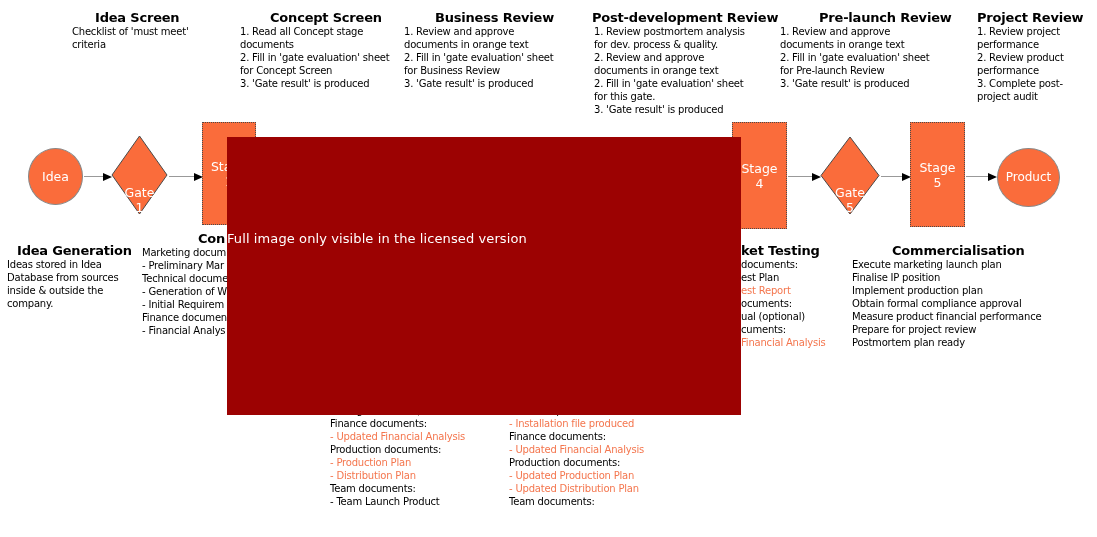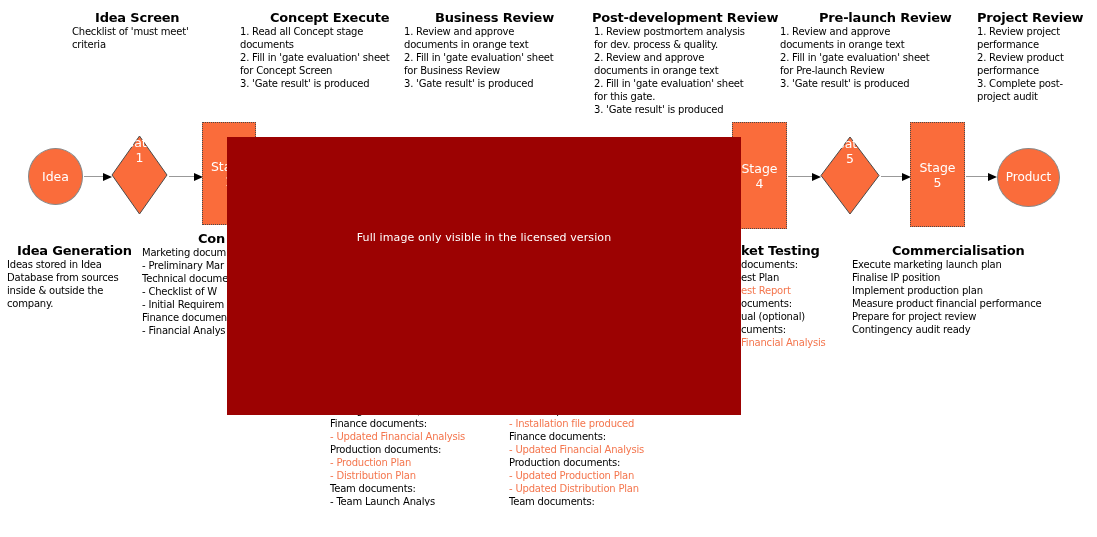"Concept Execute" div.col-title { text: Execute -> Screen }
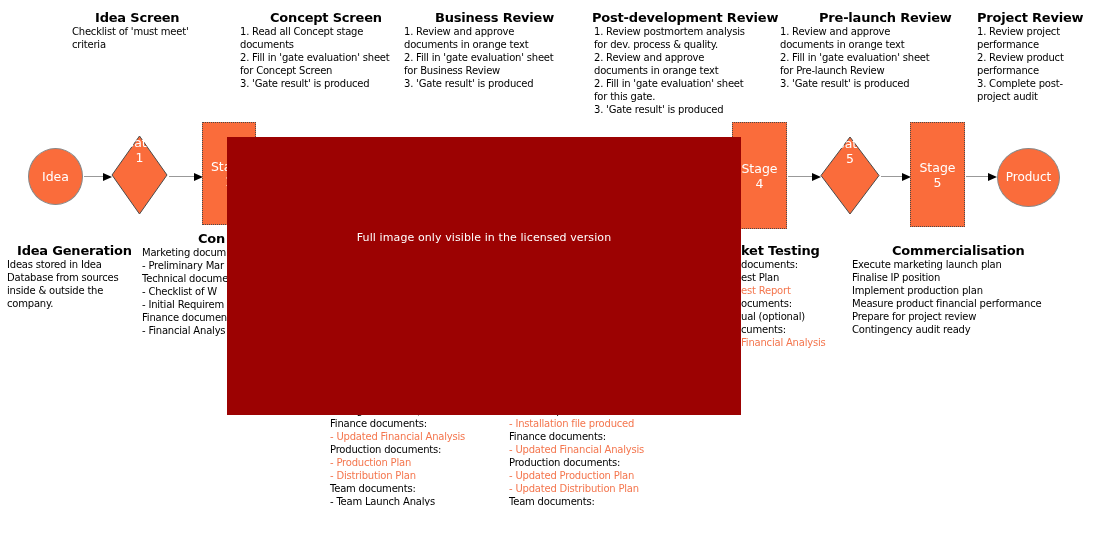"Gate" .shape-label { justify-content: flex-start -> flex-end }
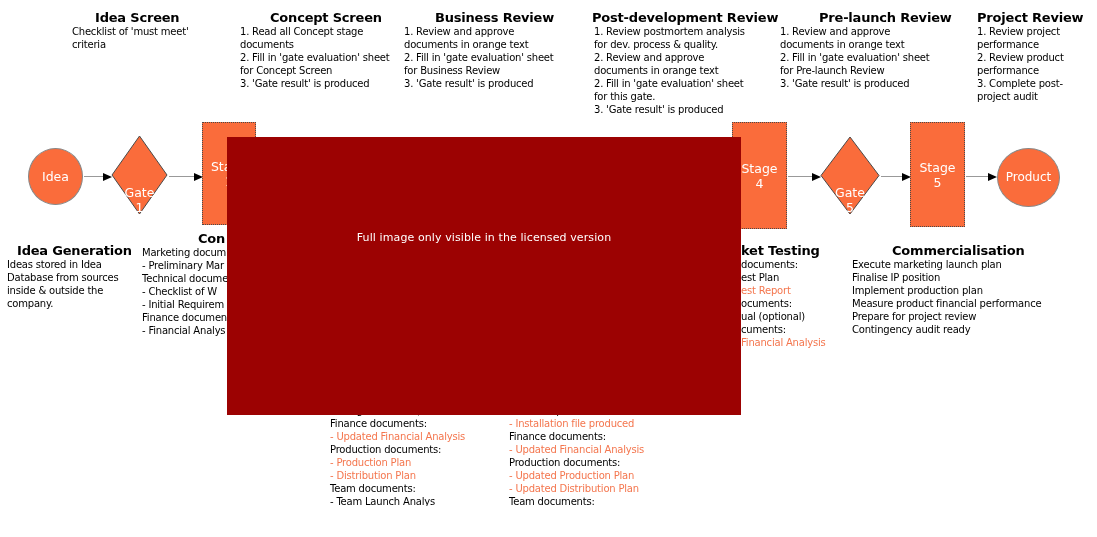"Full image only visible in" .overlay-text { font-size: 11px -> 13px; text-align: center -> none }
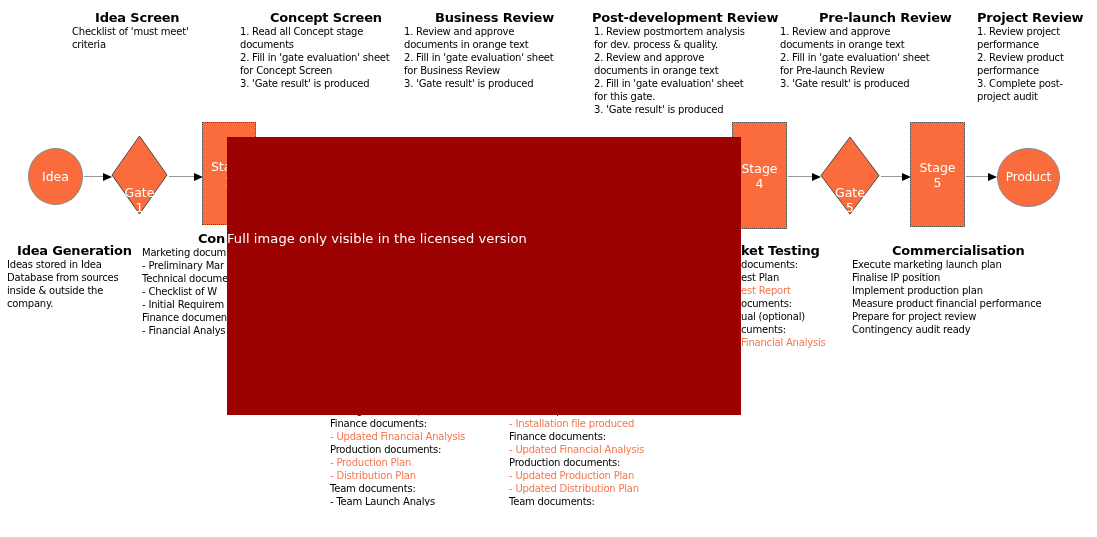"- Checklist of W" div.line { text: Checklist -> Generation }
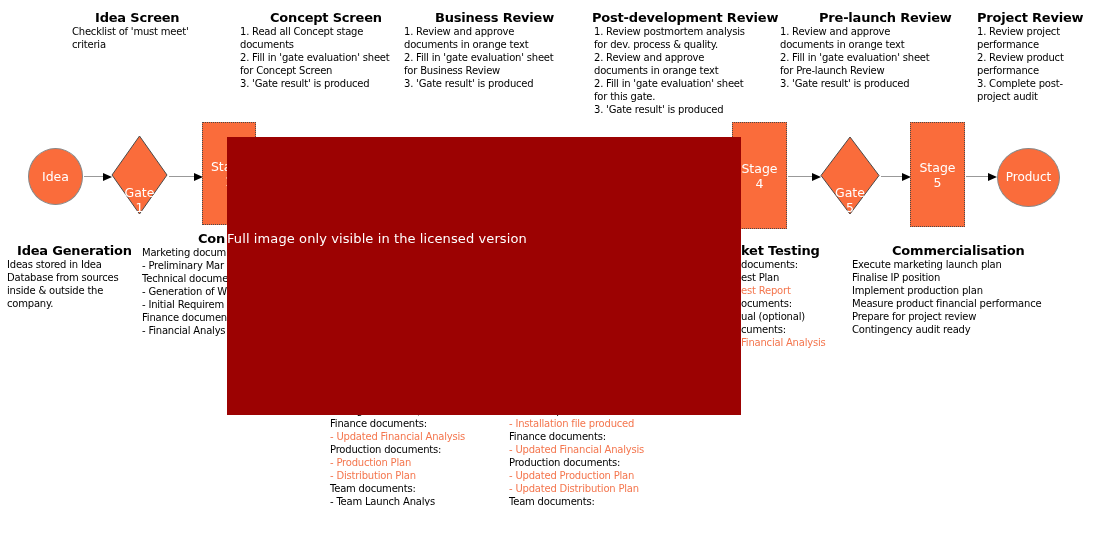"Obtain formal compliance approval" div.line { html: none -> <div>Obtain formal compliance approval</div> }
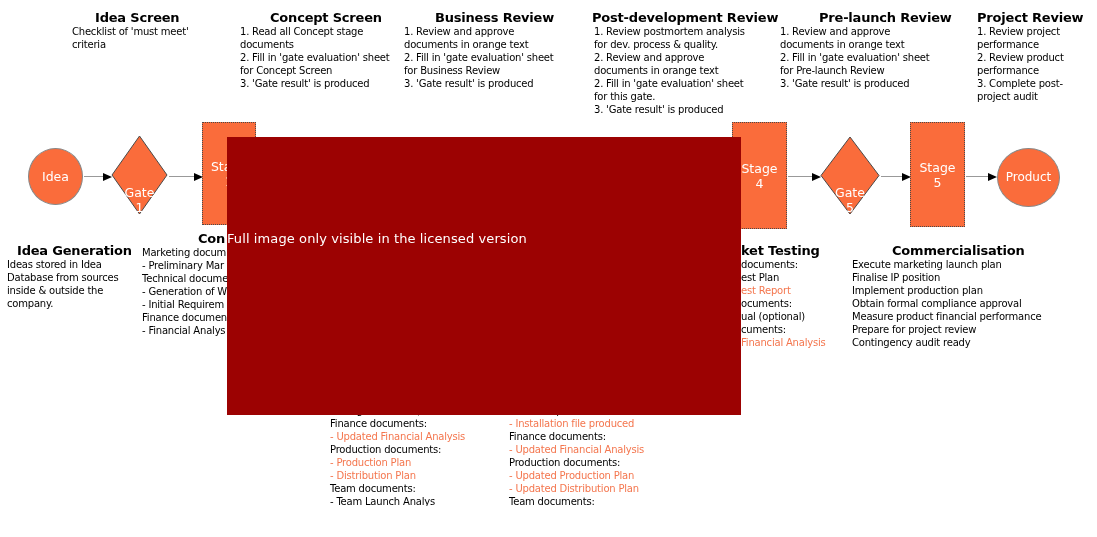"Contingency audit ready" div.line { text: Contingency audit -> Postmortem plan }
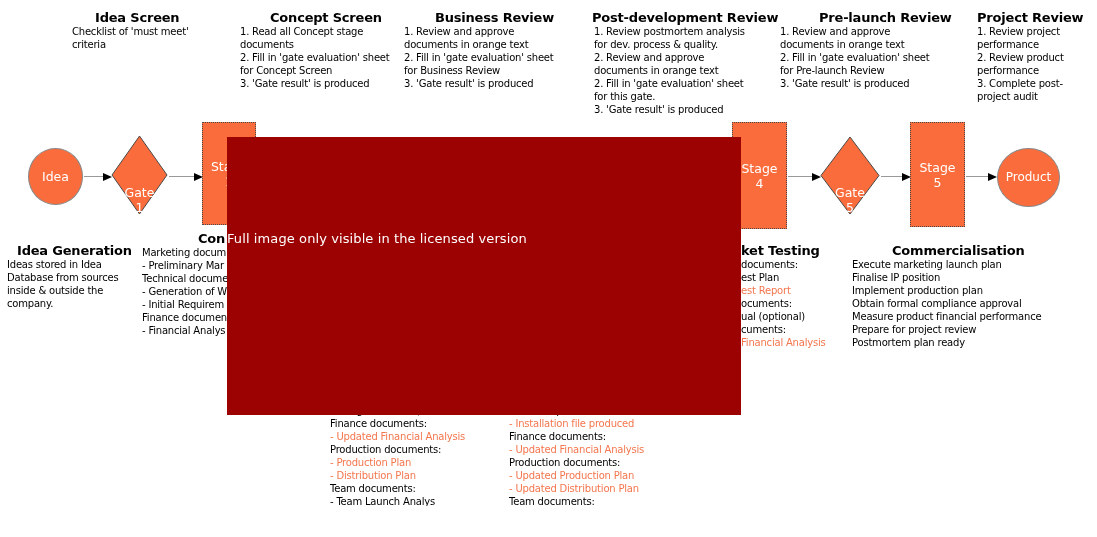"- Team Launch Analys" div.line { text: Analys -> Product }
